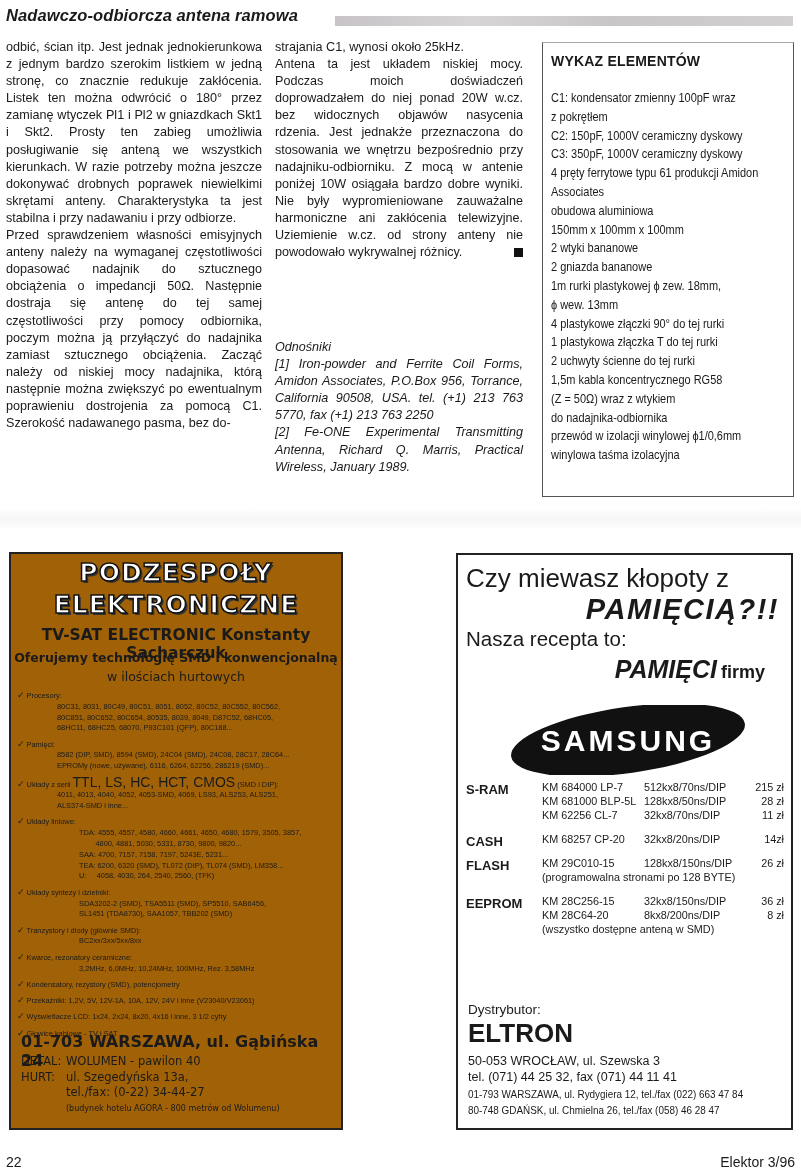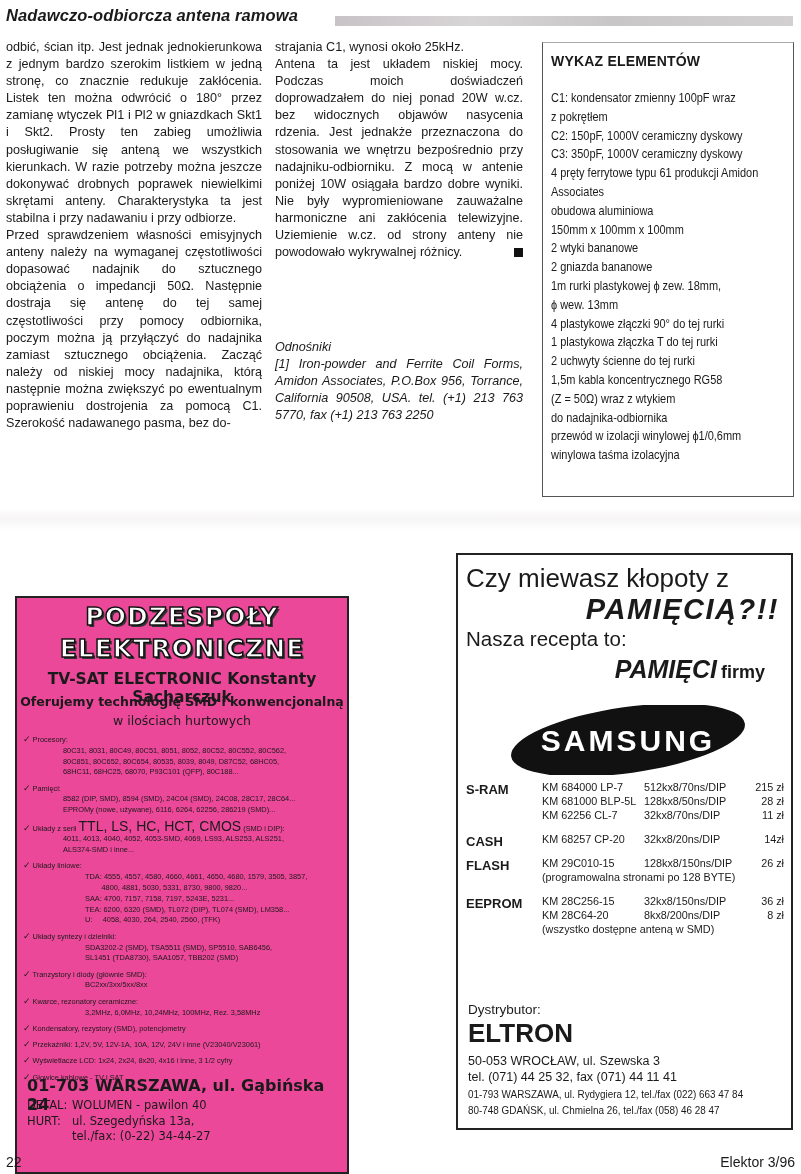"[2] Fe-ONE Experimental Transmitting" p { html: none -> <p>[2] Fe-ONE Experimental Transmitting Antenna, Richard Q. Marris, Practical Wireless, January 1989.</p> }
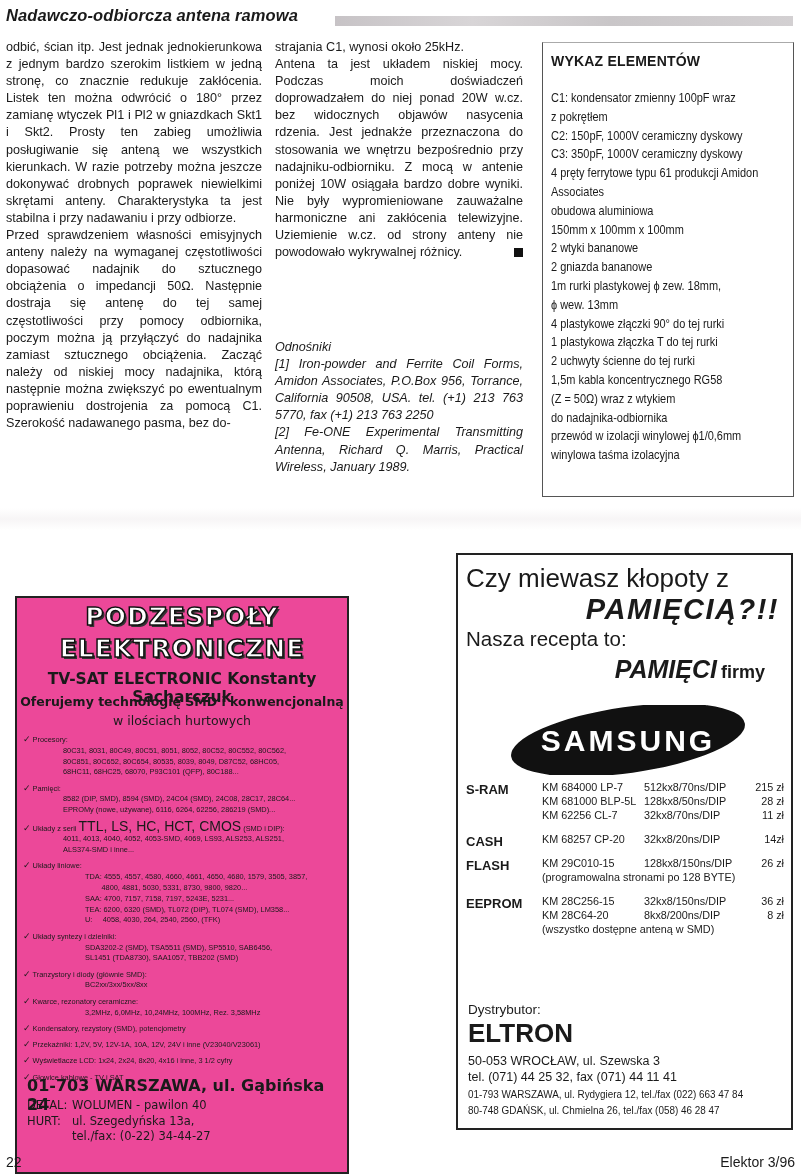"PODZESPOŁY" .ad-left { background: #ec4899 -> #a16207; left: 15px -> 9px; margin-top: 44px -> none }
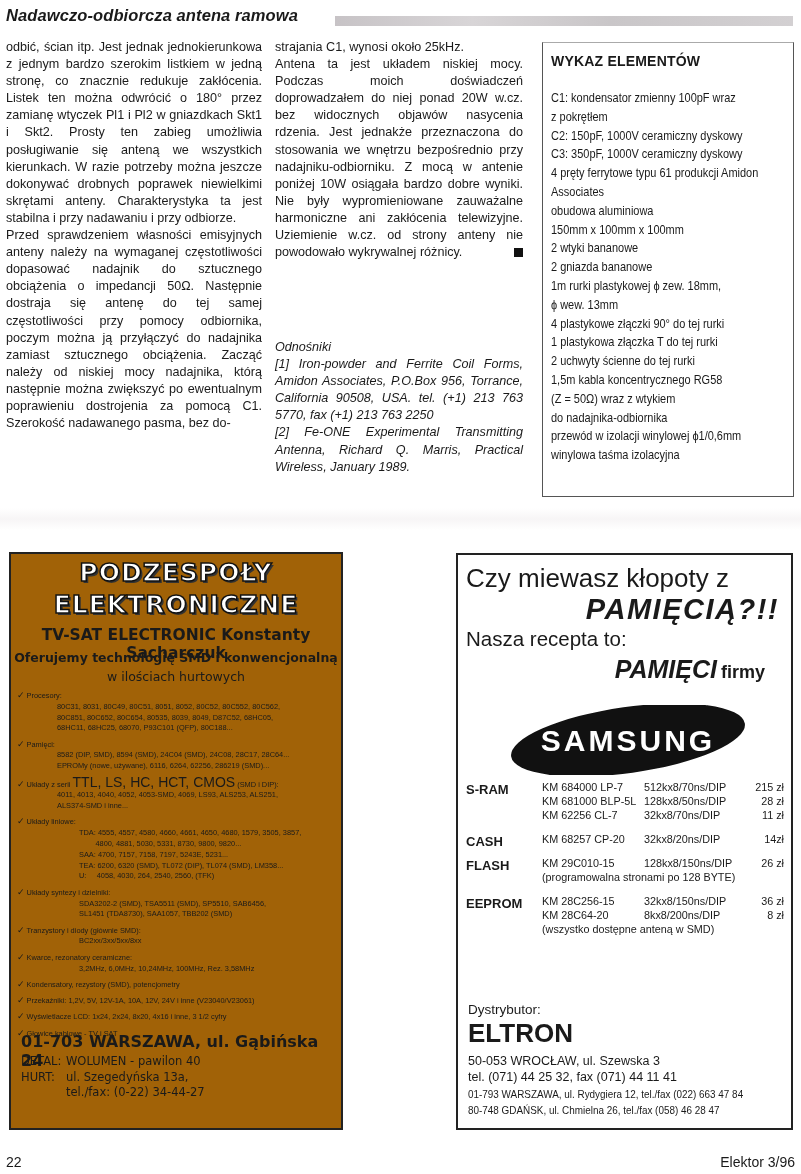"(budynek hotelu AGORA - 800" div.small { html: none -> <div><span></span><span>(budynek hotelu AGORA - 800 metrów od Wolumenu)</span></div> }
